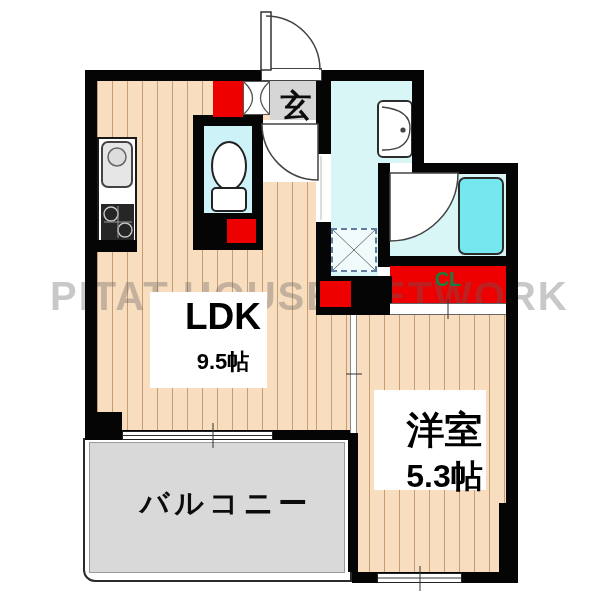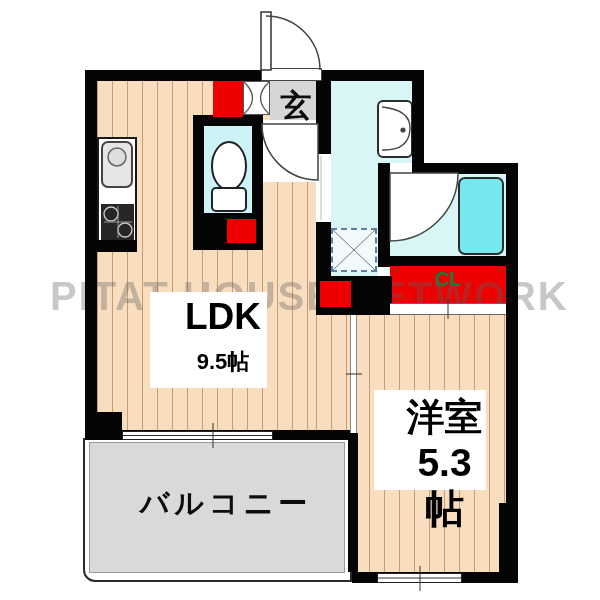"洋室" div { margin-top: none -> 13px }
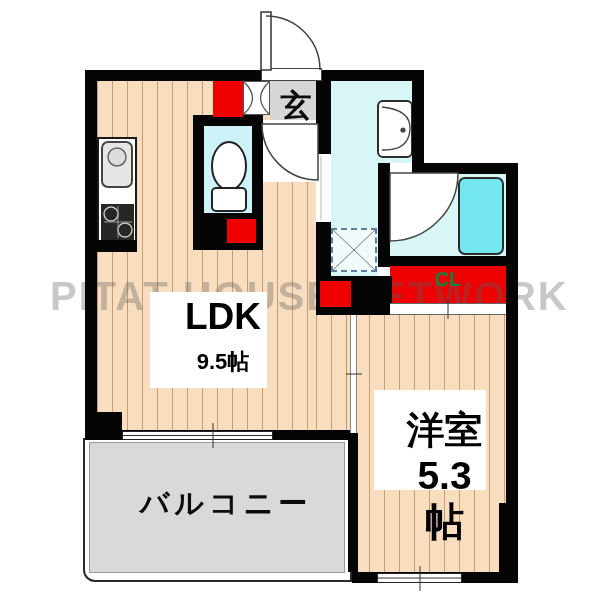"5.3帖" div { font-size: 39px -> 32px }
